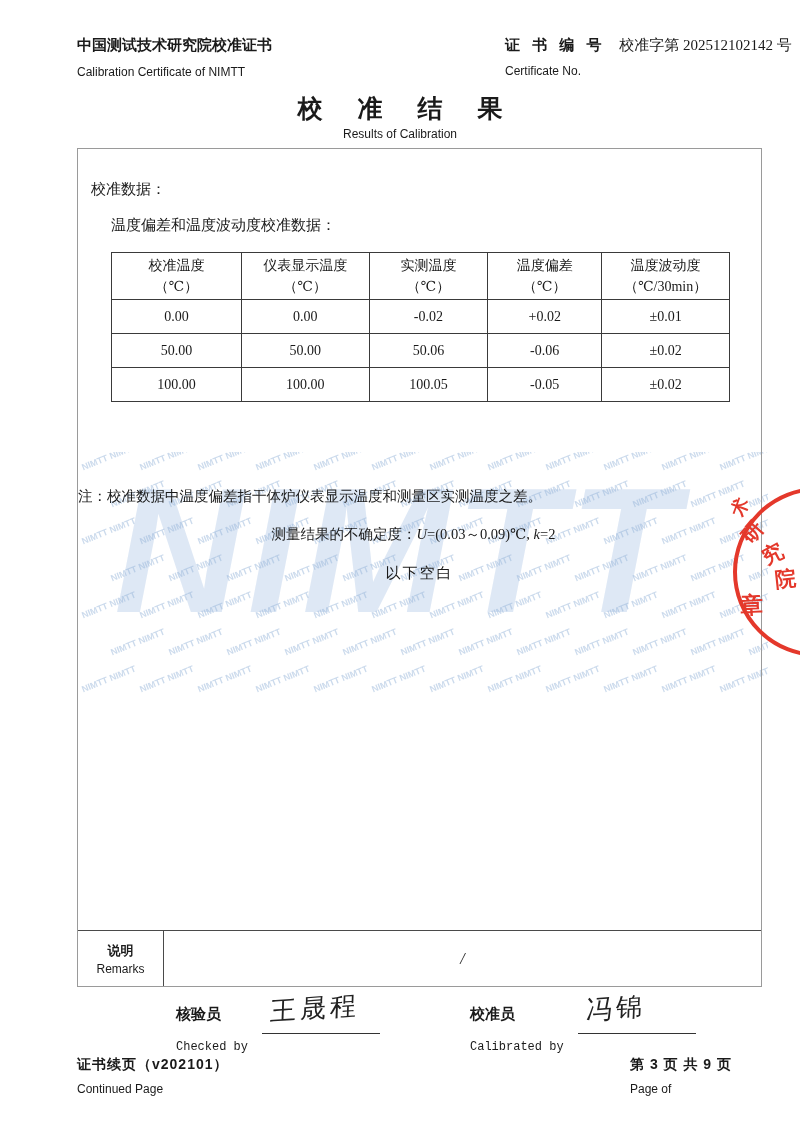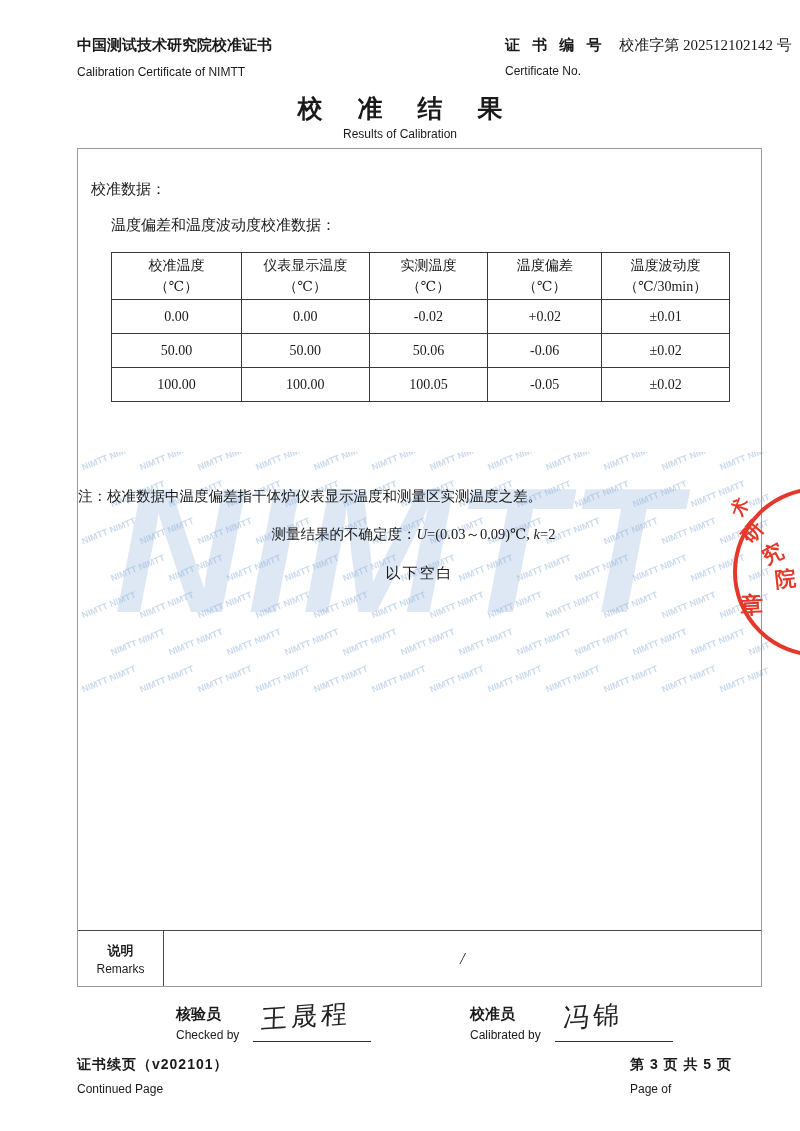"核验员" .sig-group { align-items: flex-end -> flex-start }
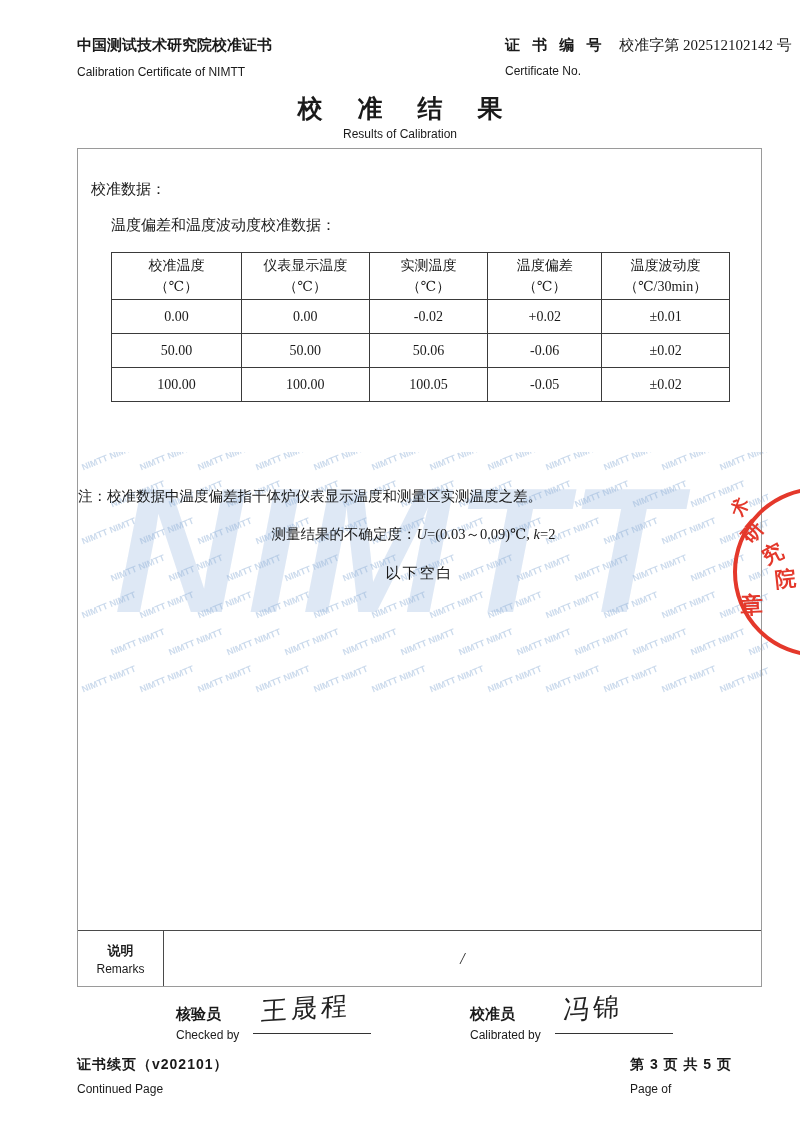"Checked by" .sig-label-en { font-family: Liberation Sans, sans-serif -> Liberation Mono, monospace; margin-top: 4px -> 16px }
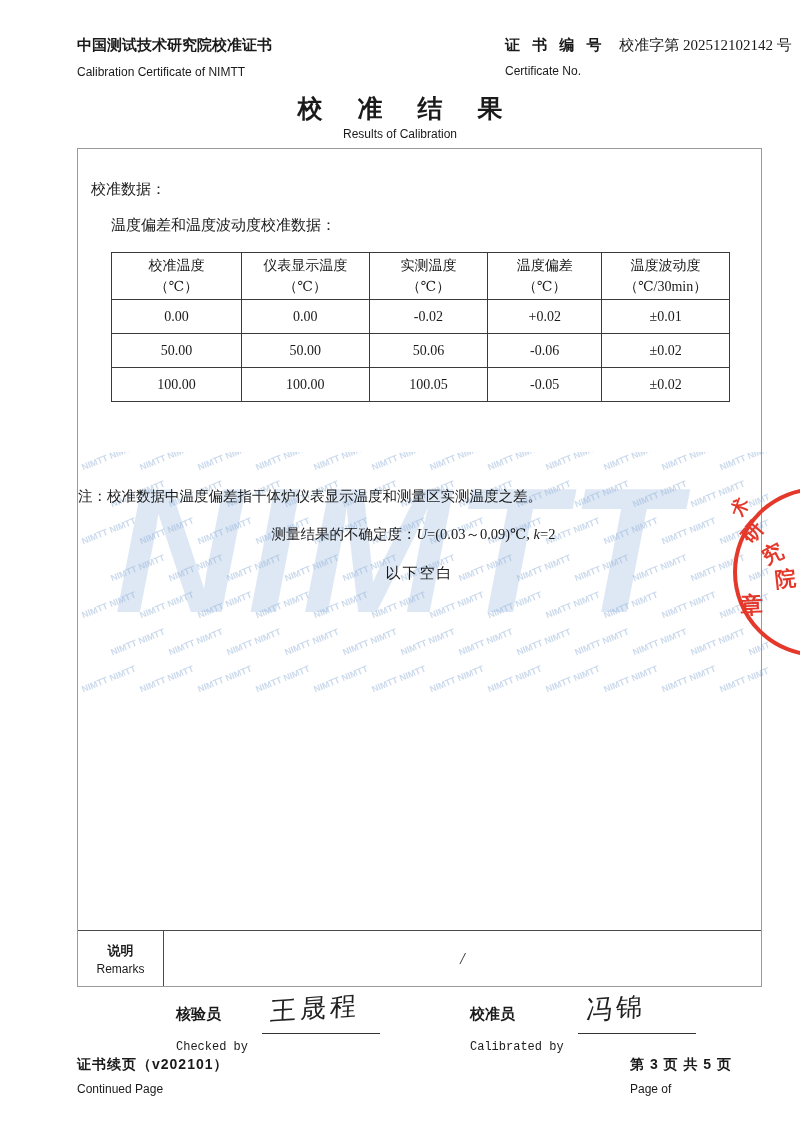"第 3 页 共 5" div.ft-cn { text: 5 -> 9 }
